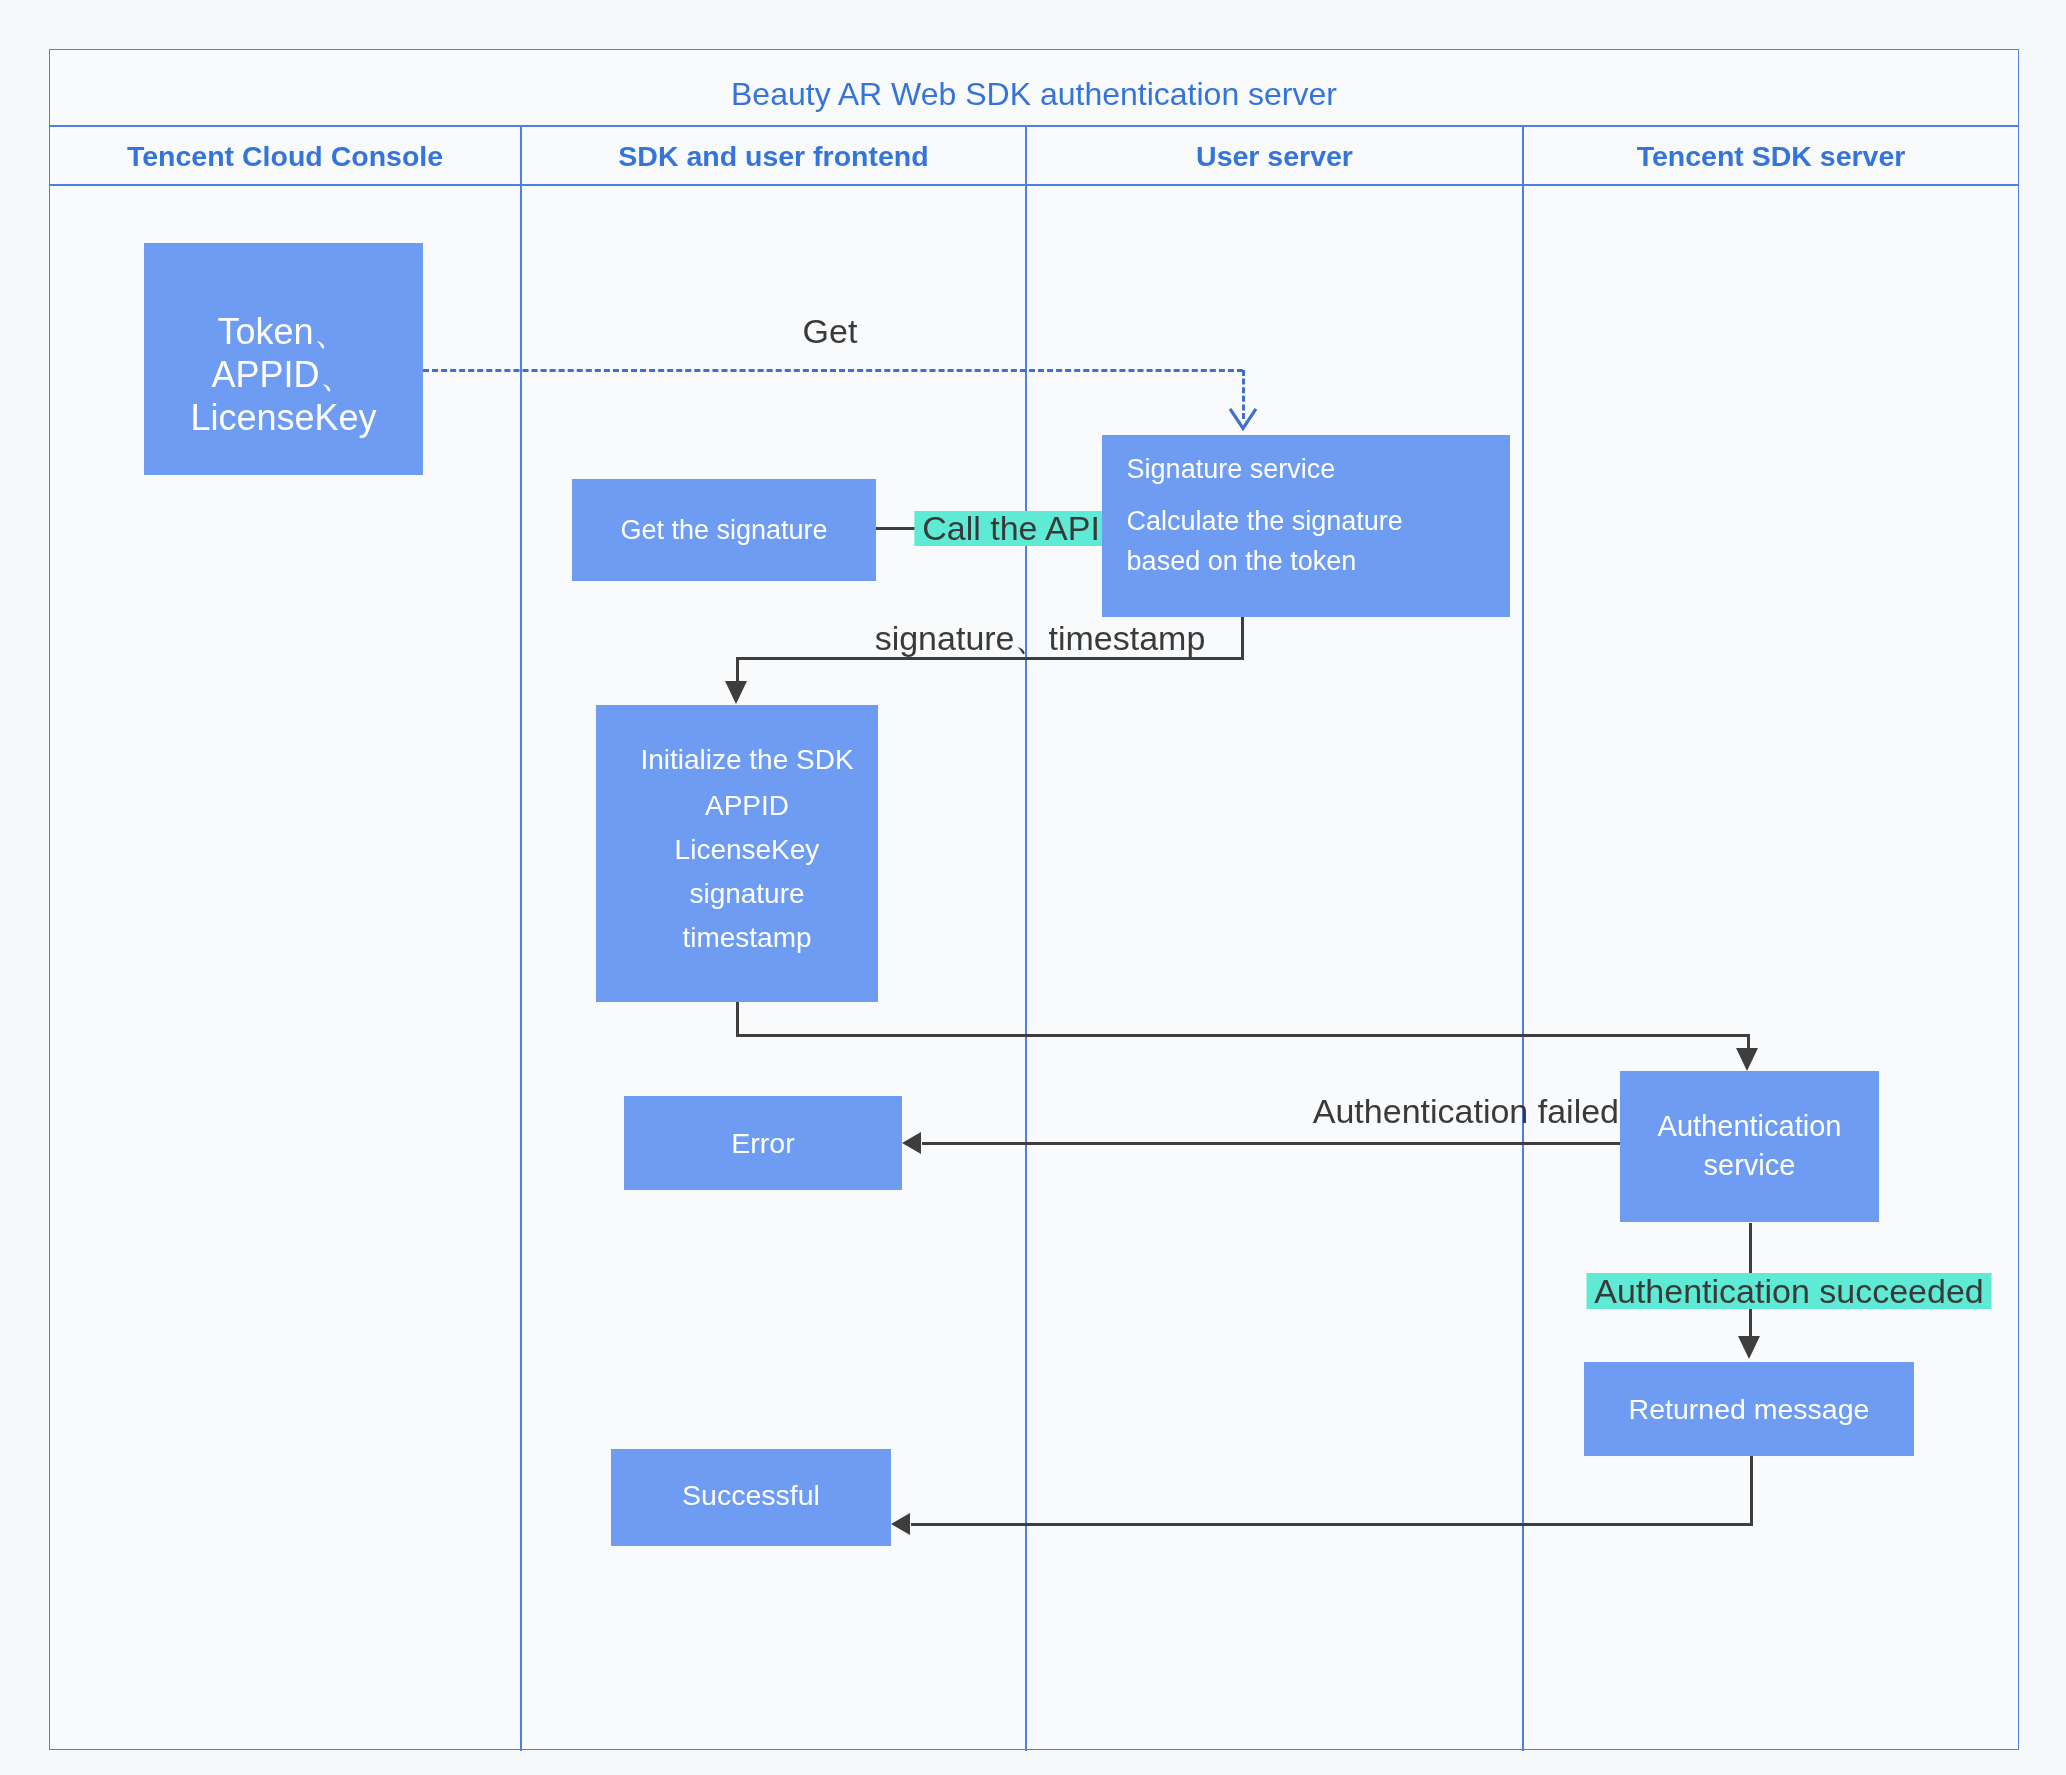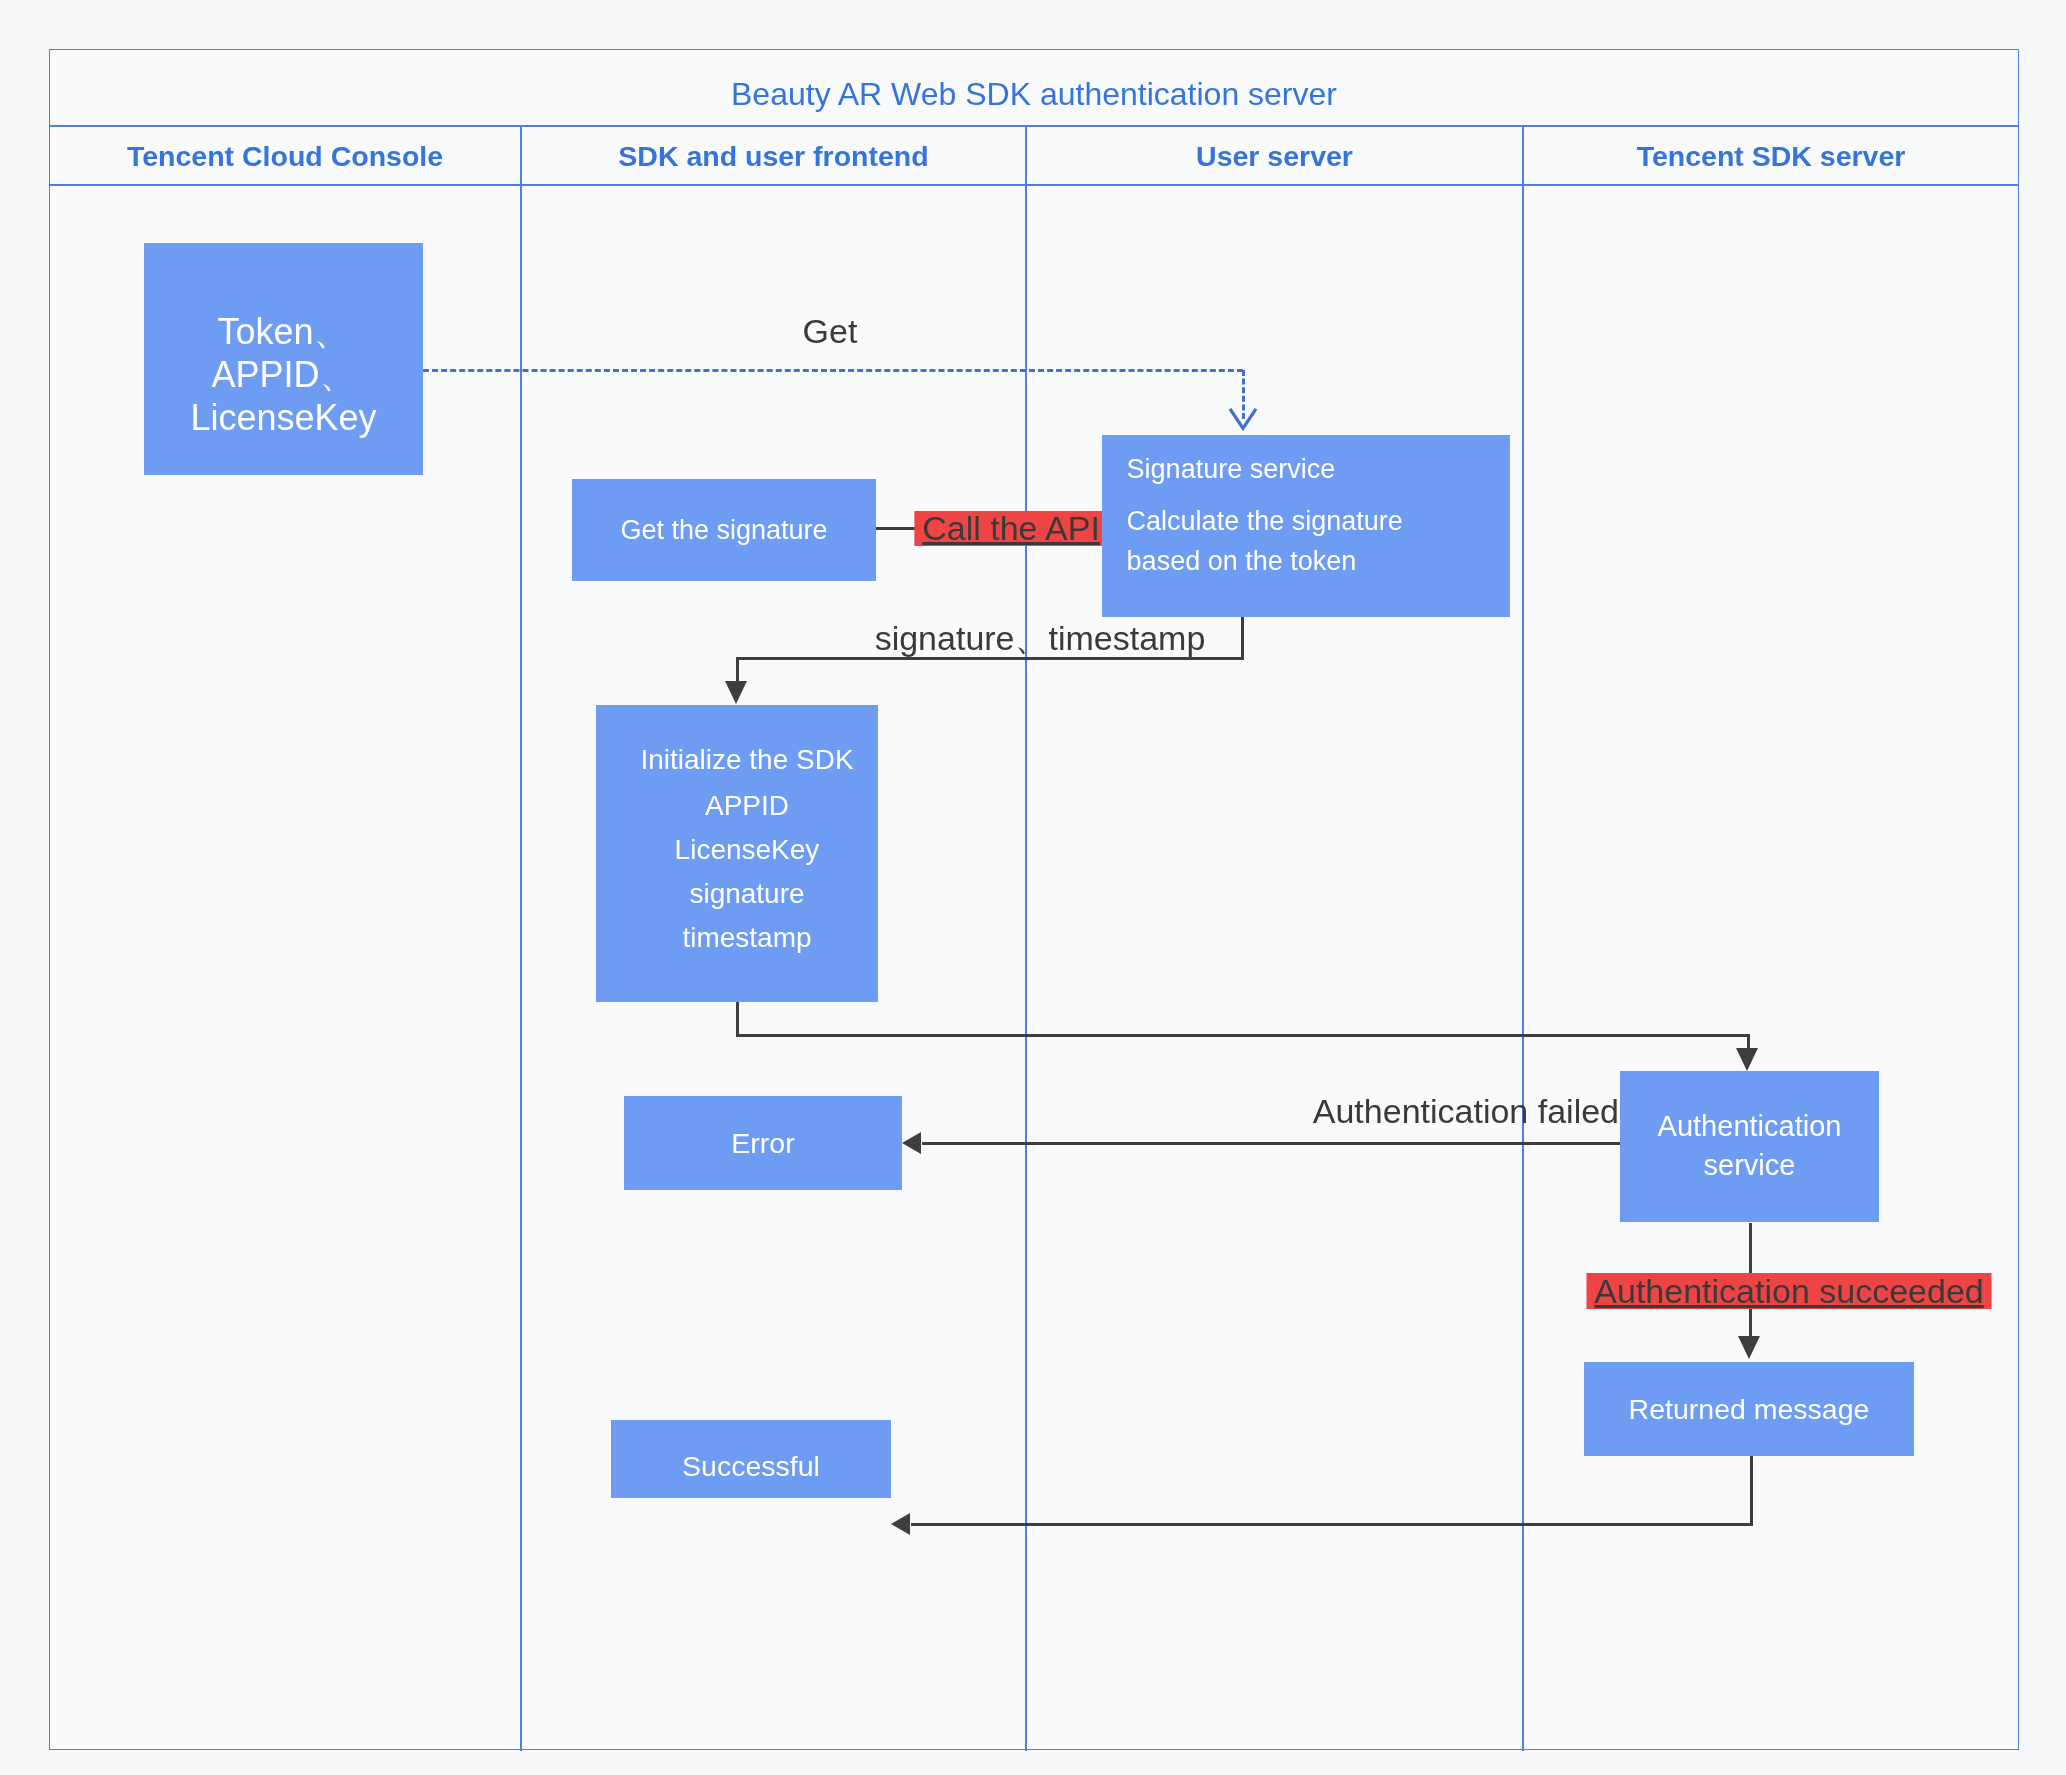"Call the API" .elabel.bg { background: #ef4444 -> #5eead4; text-decoration: underline -> none }
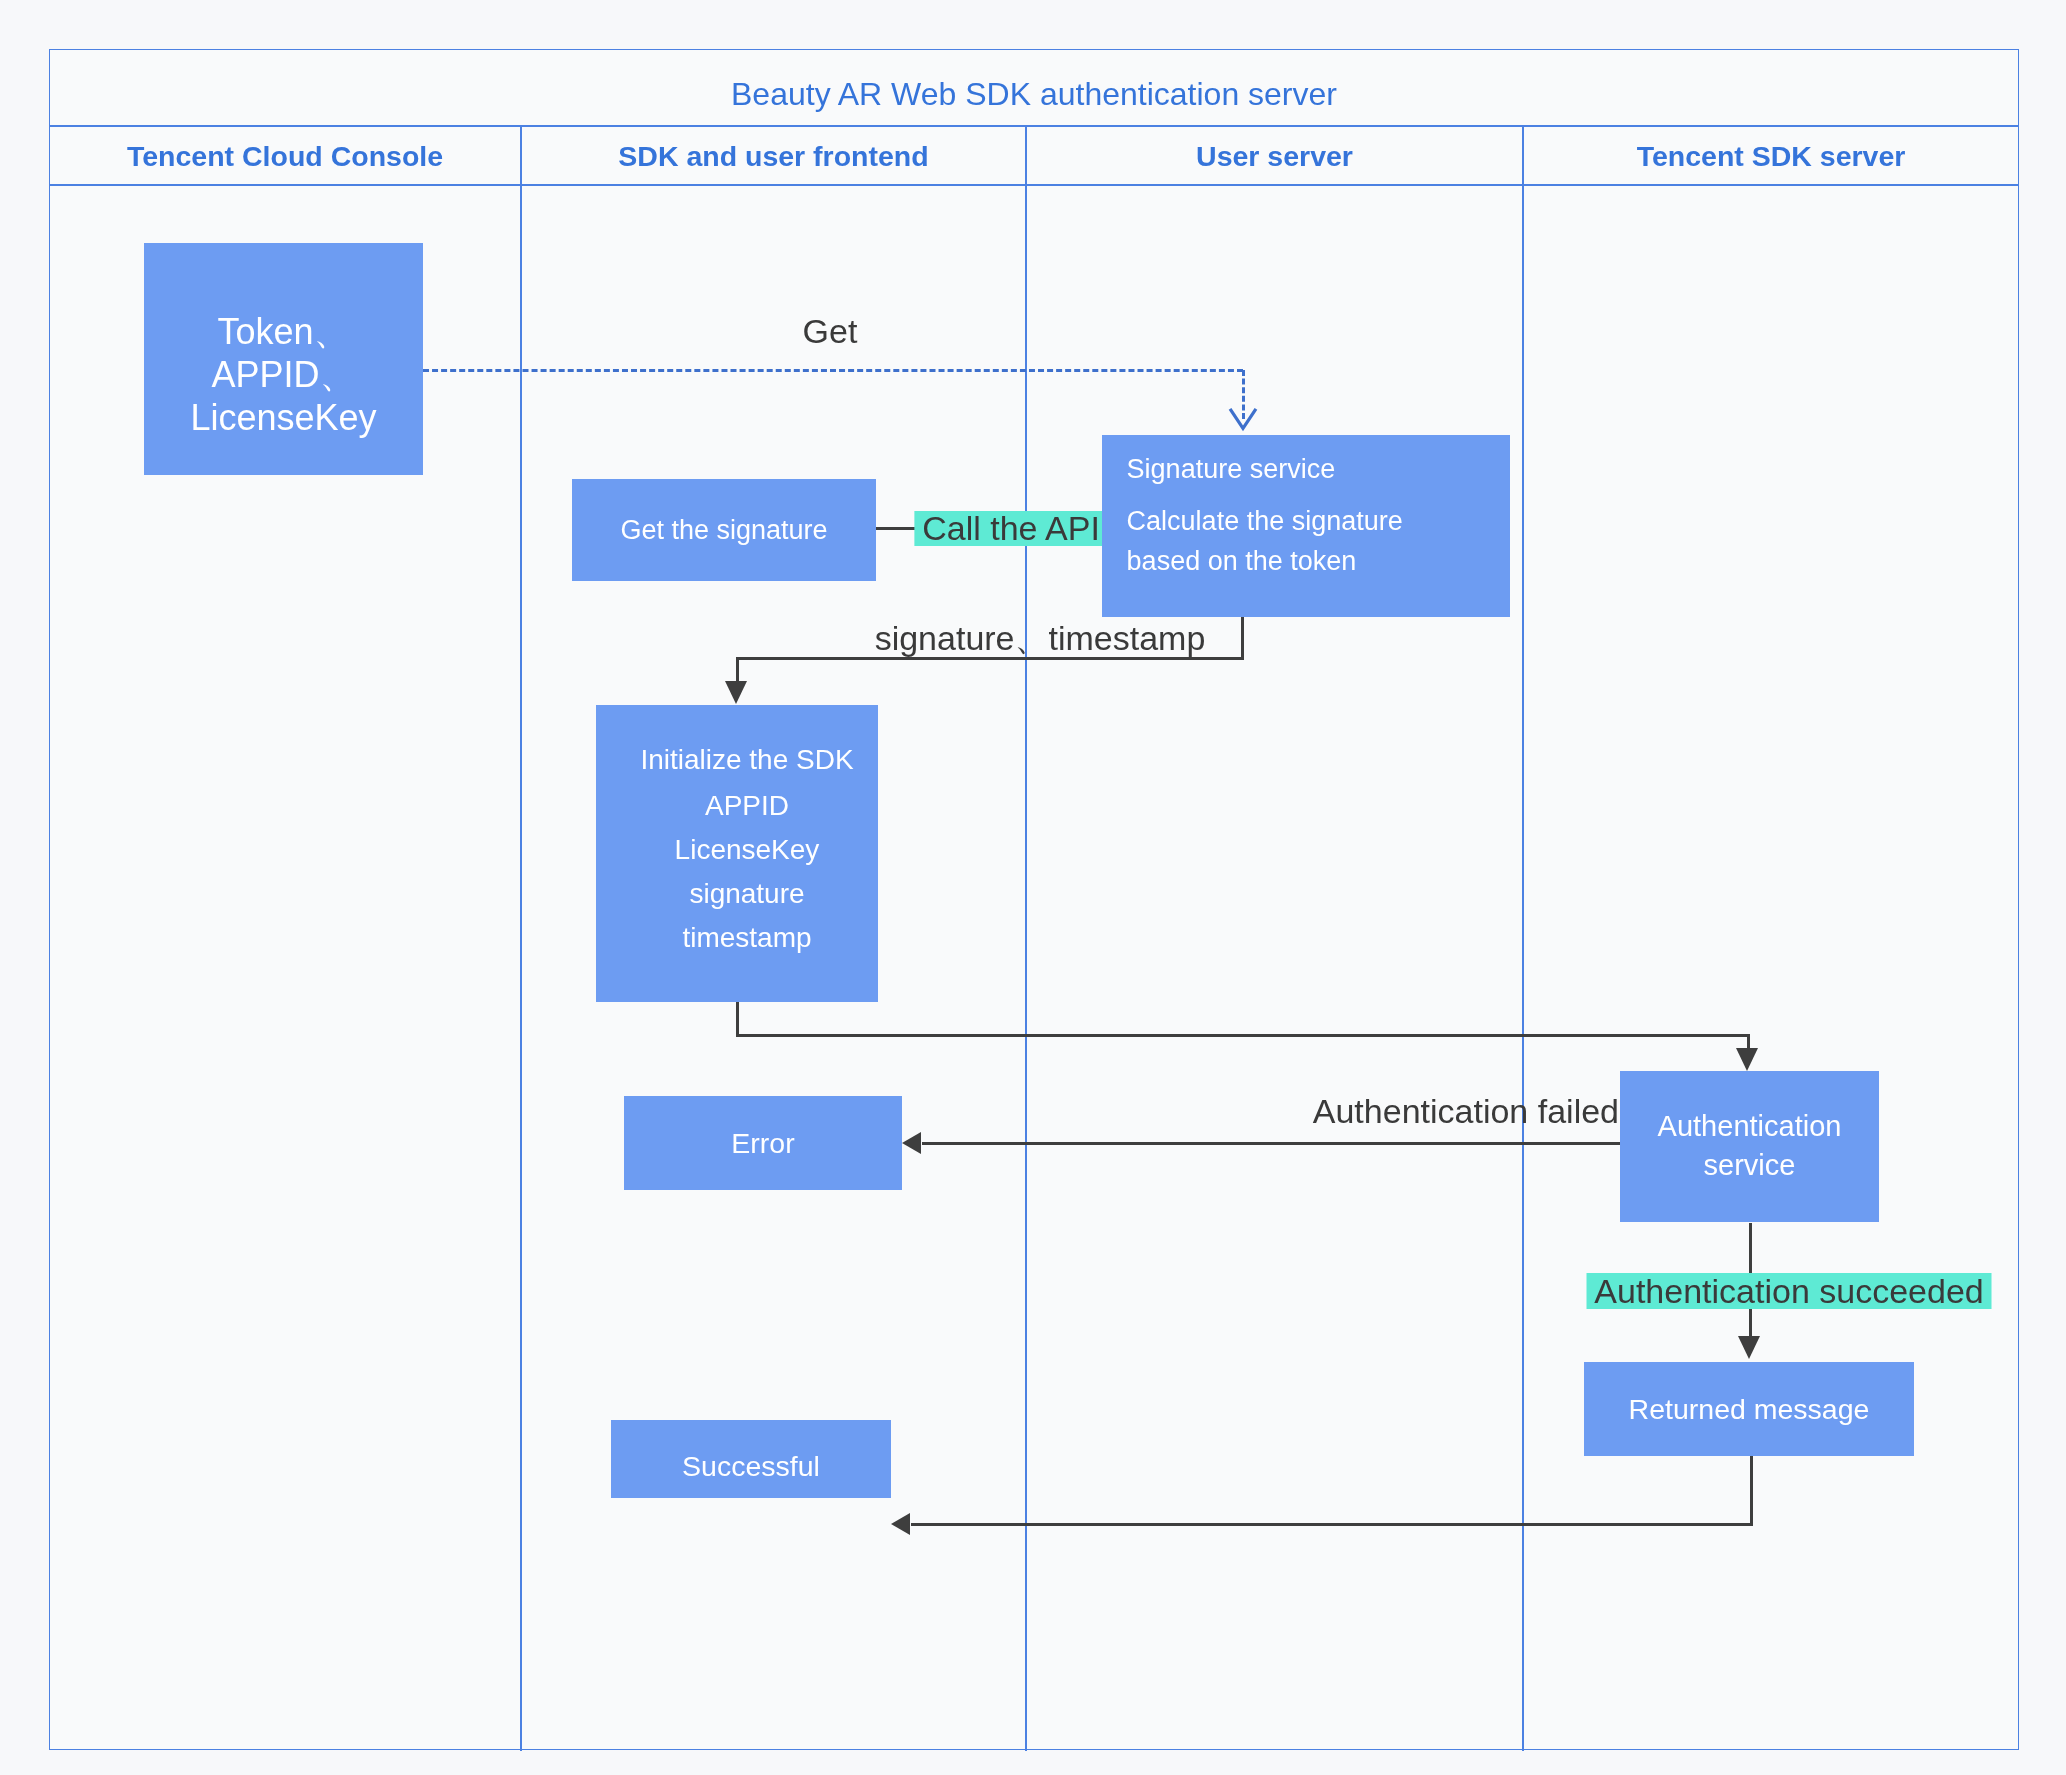"Successful" .node-success { height: 78px -> 97px; top: 1420px -> 1449px }
